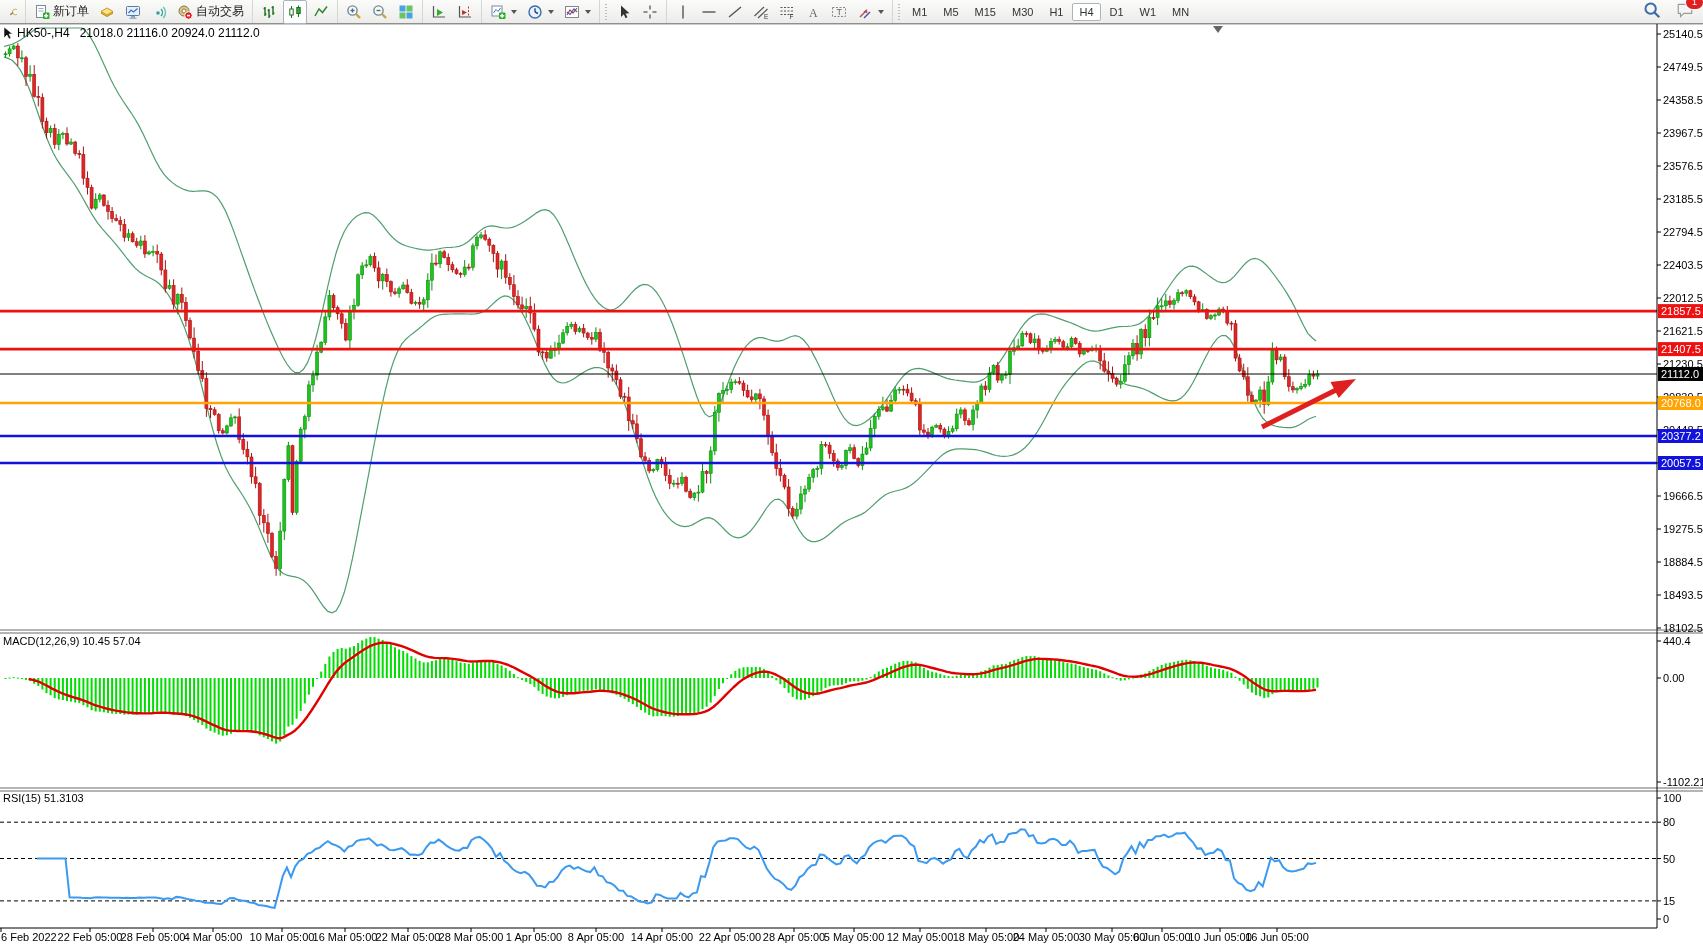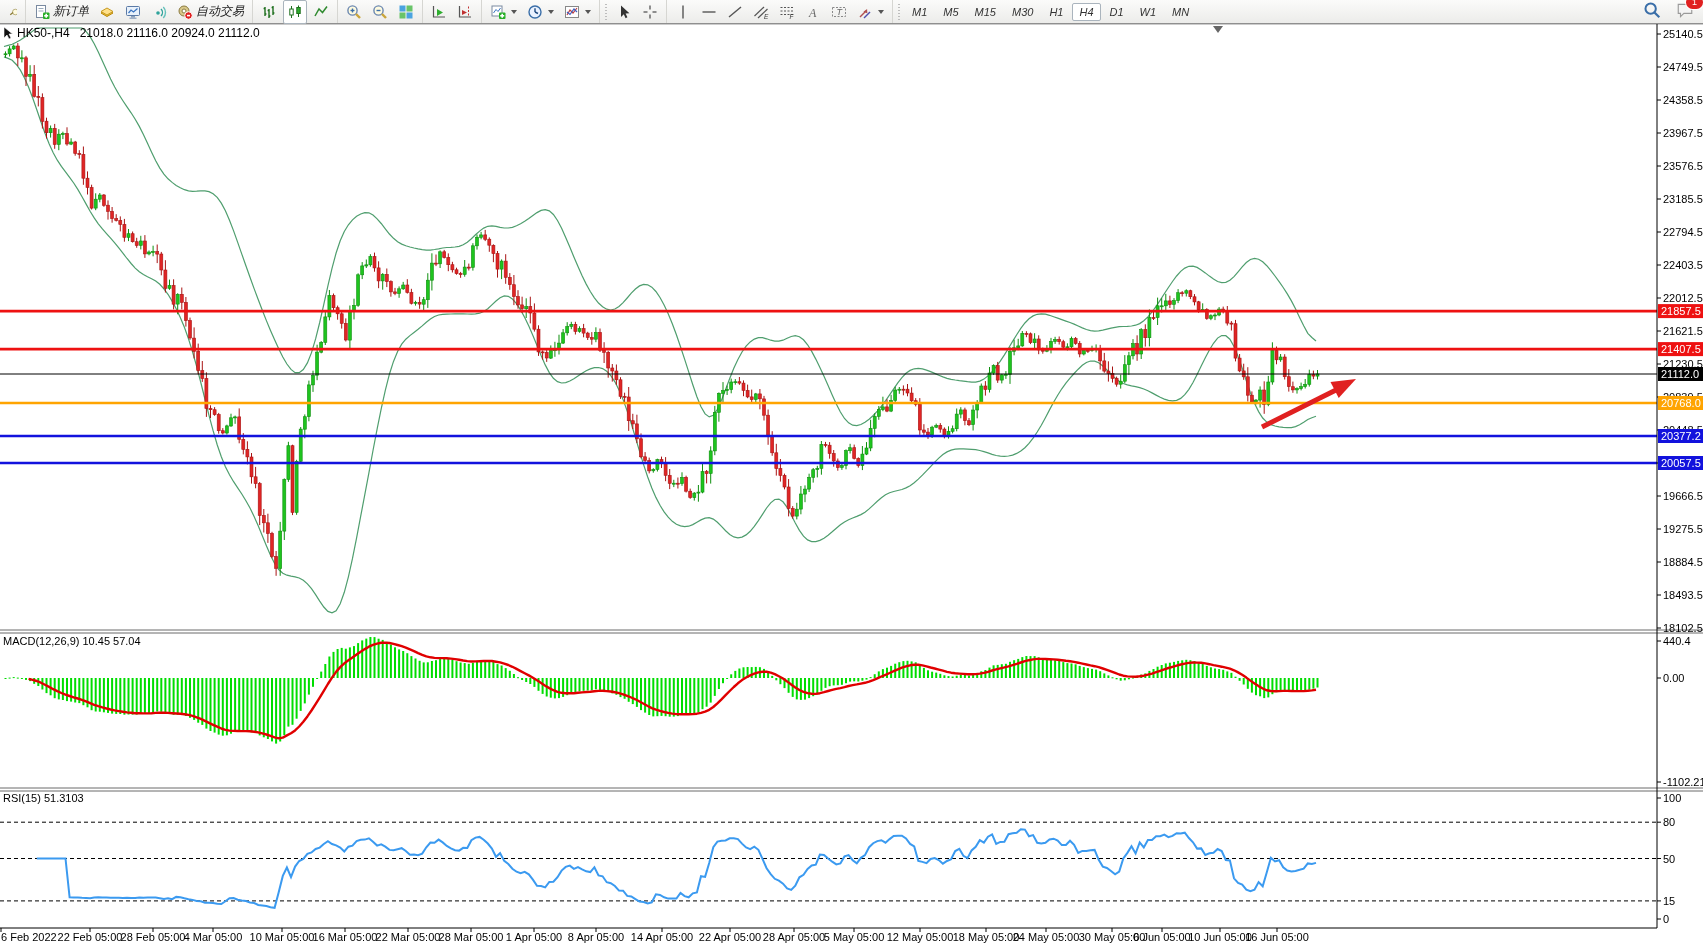"新订单" .tb-group { font-style: italic -> none }
